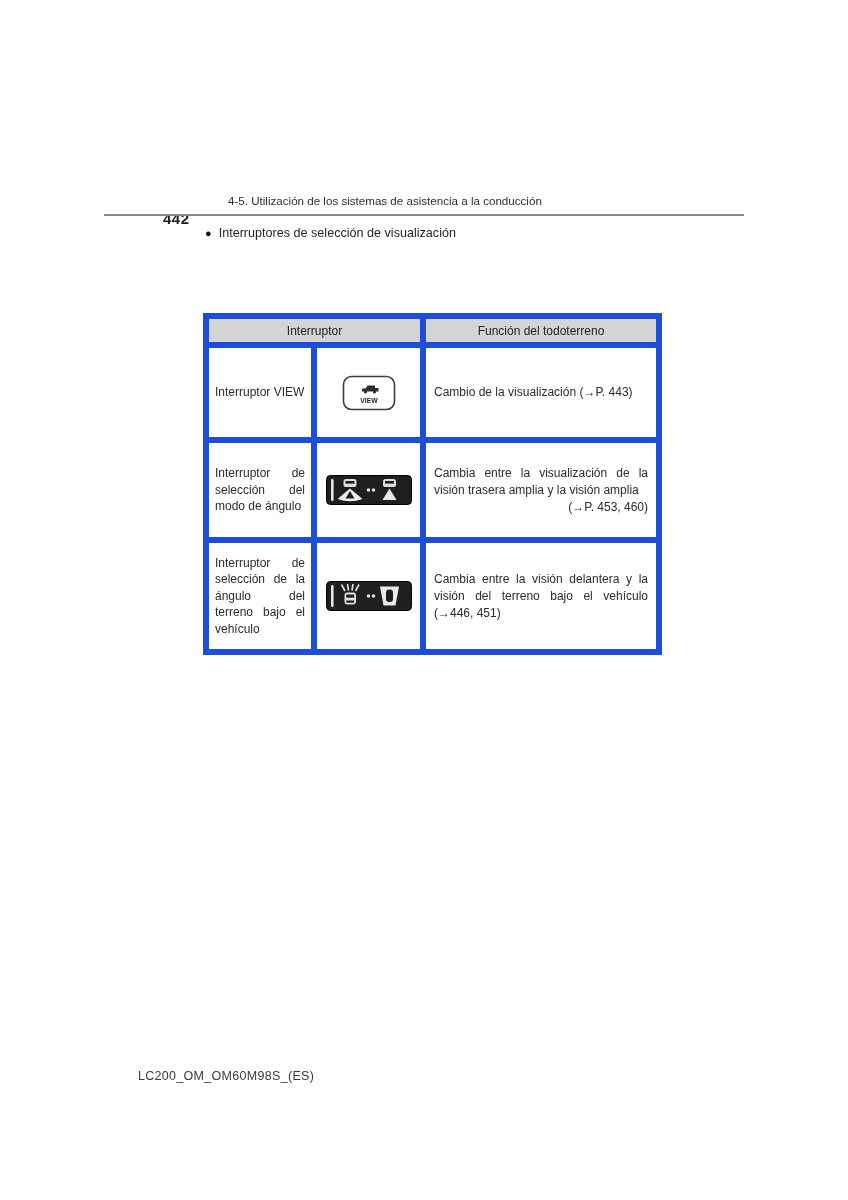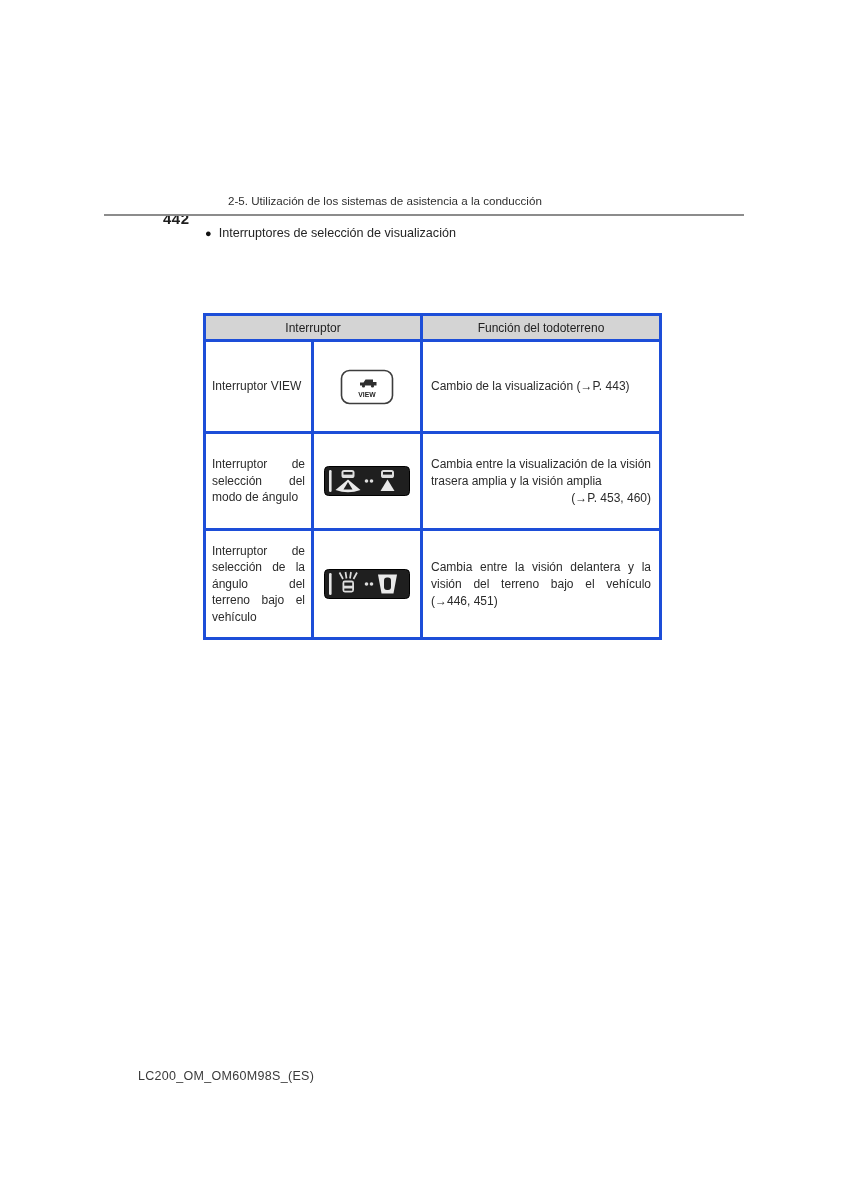"2-5. Utilización de los sistemas" div.chapter-title { text: 2-5 -> 4-5 }
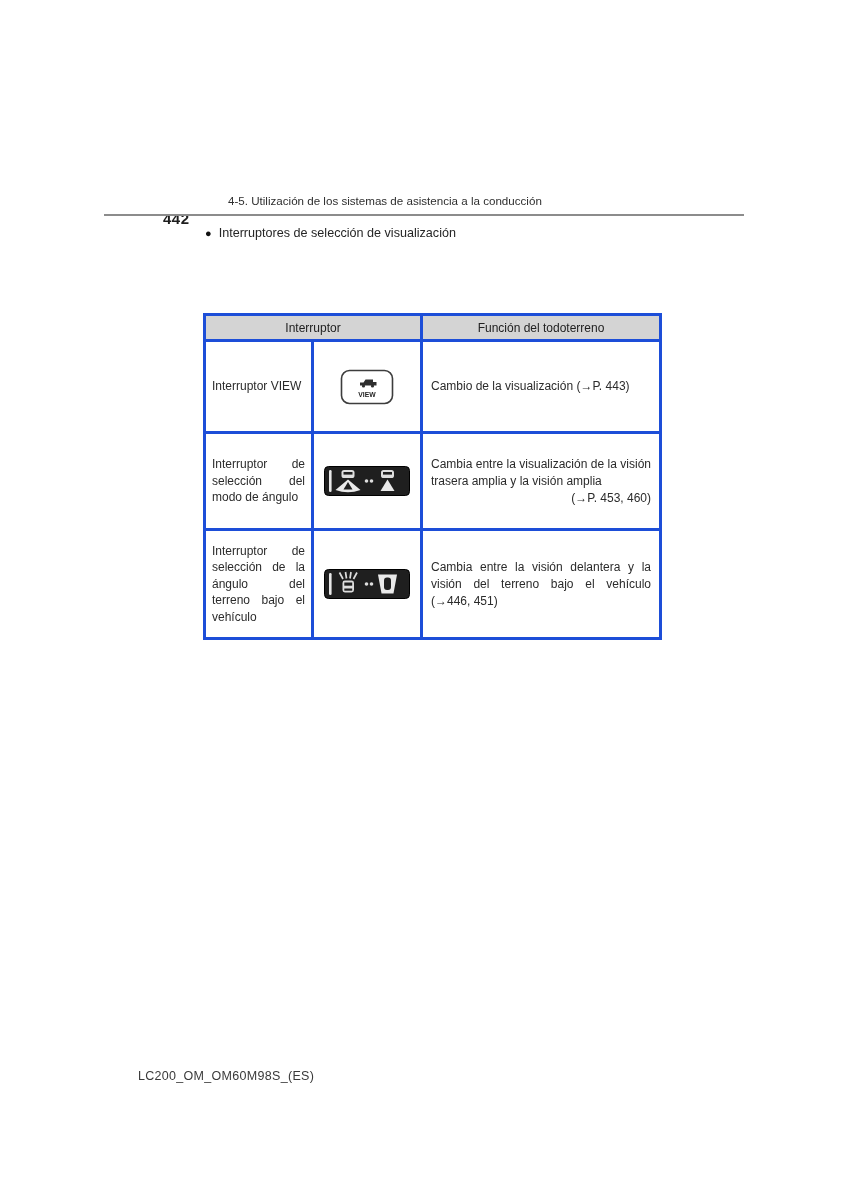"Interruptor" .switch-table th,.switch-table td { border: 3px solid #1d4ed8 -> 6px solid #1d4ed8 }
